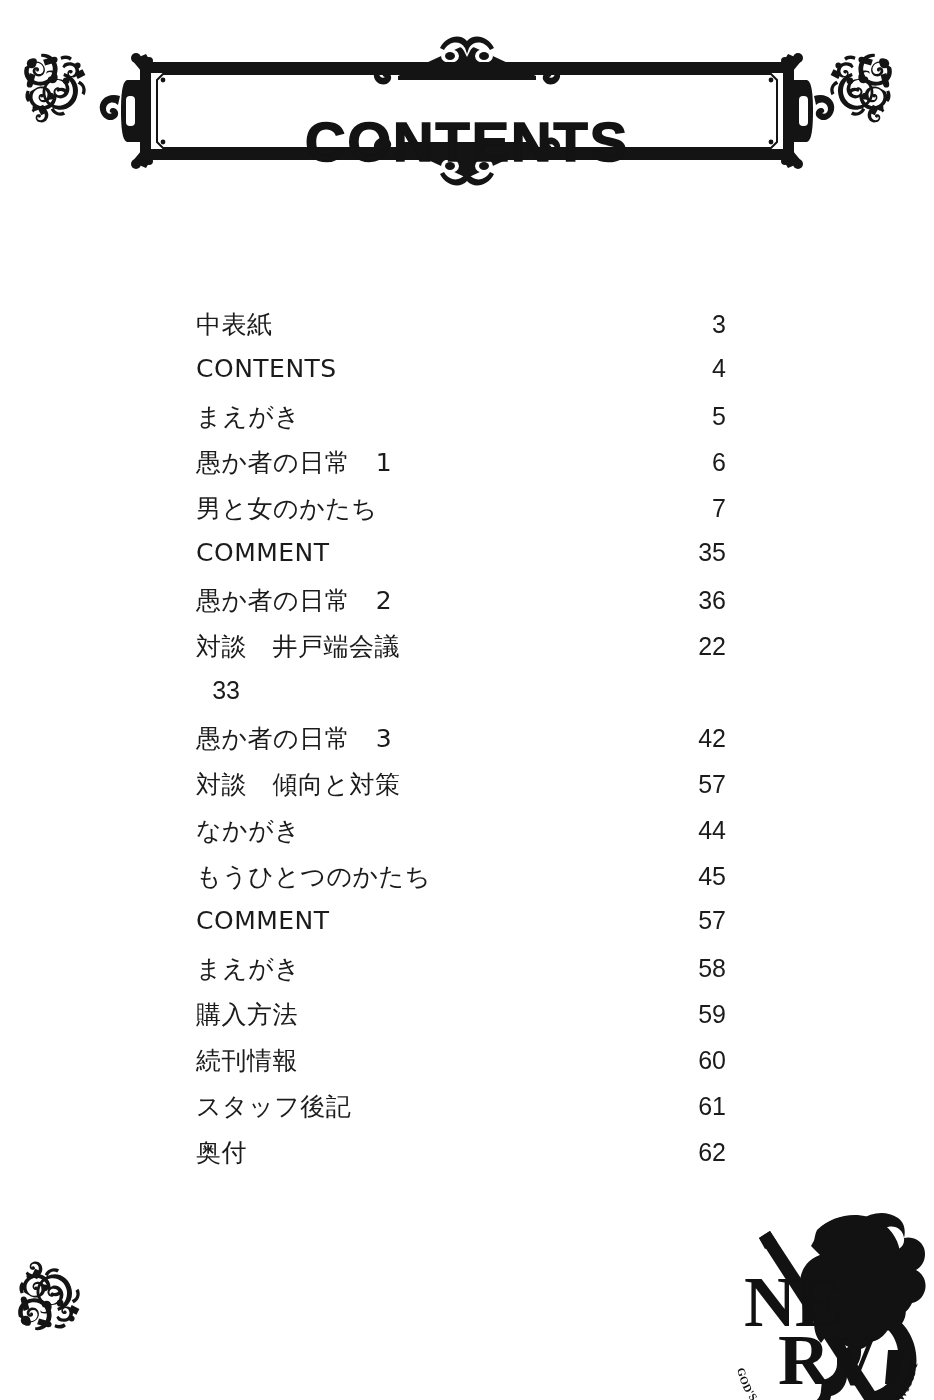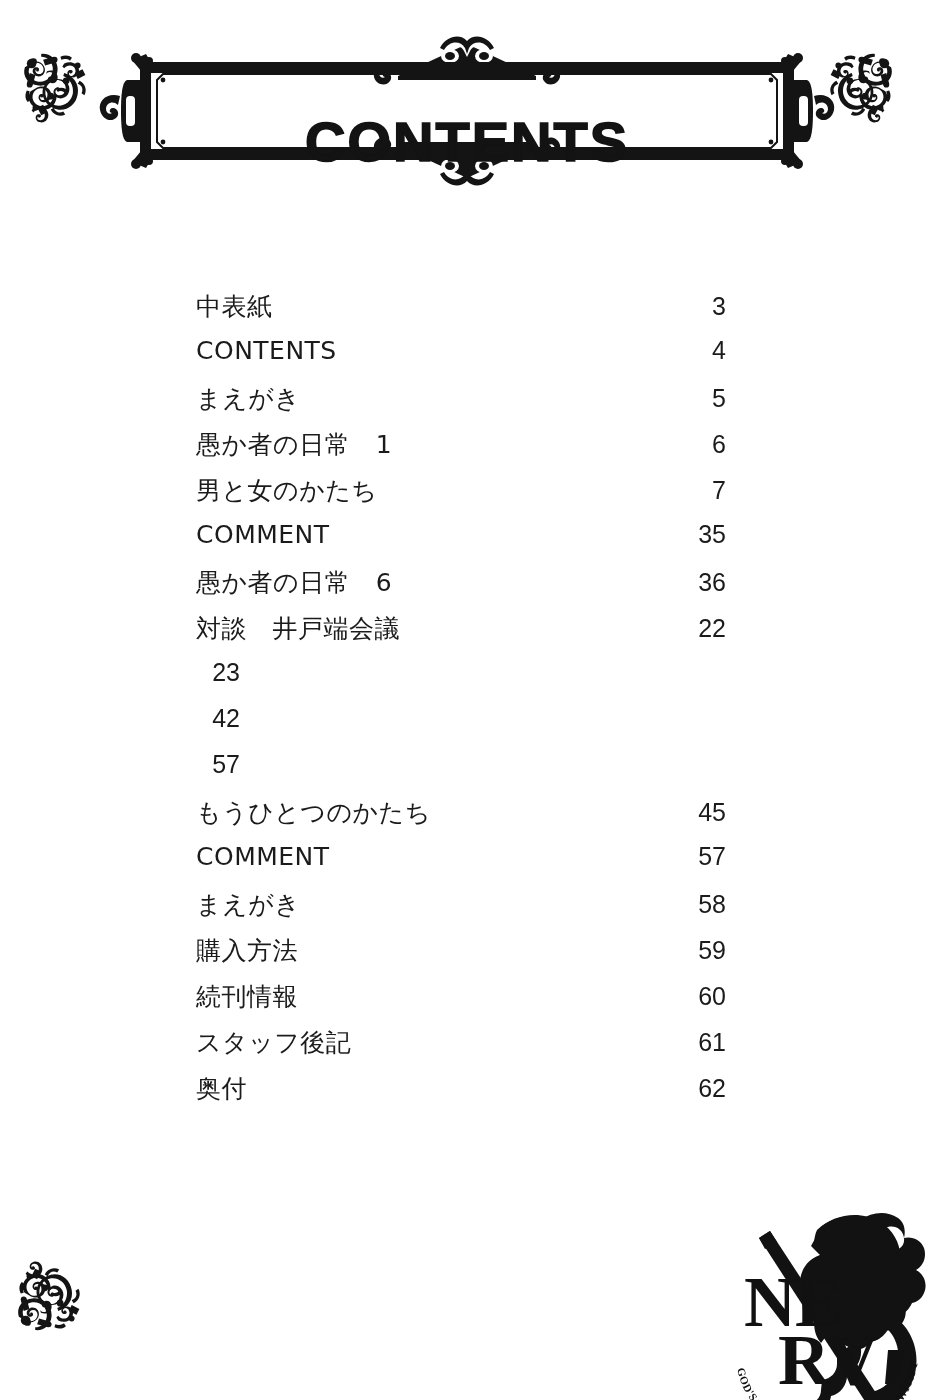"中表紙" #toc-list { top: 290px -> 308px }
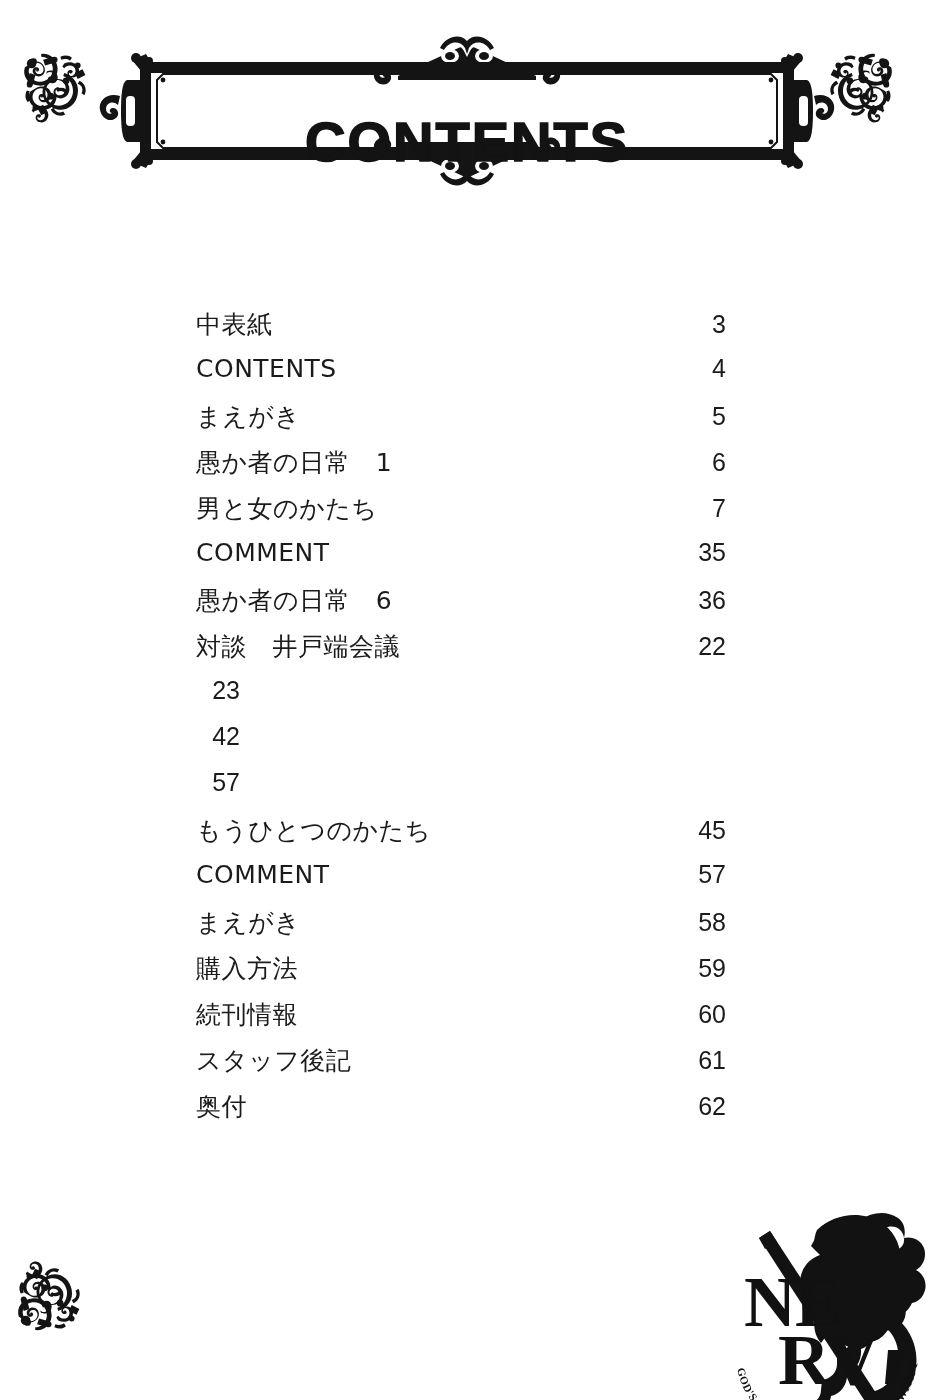"愚か者の日常 6" span.toc-title { text: 6 -> 2 }
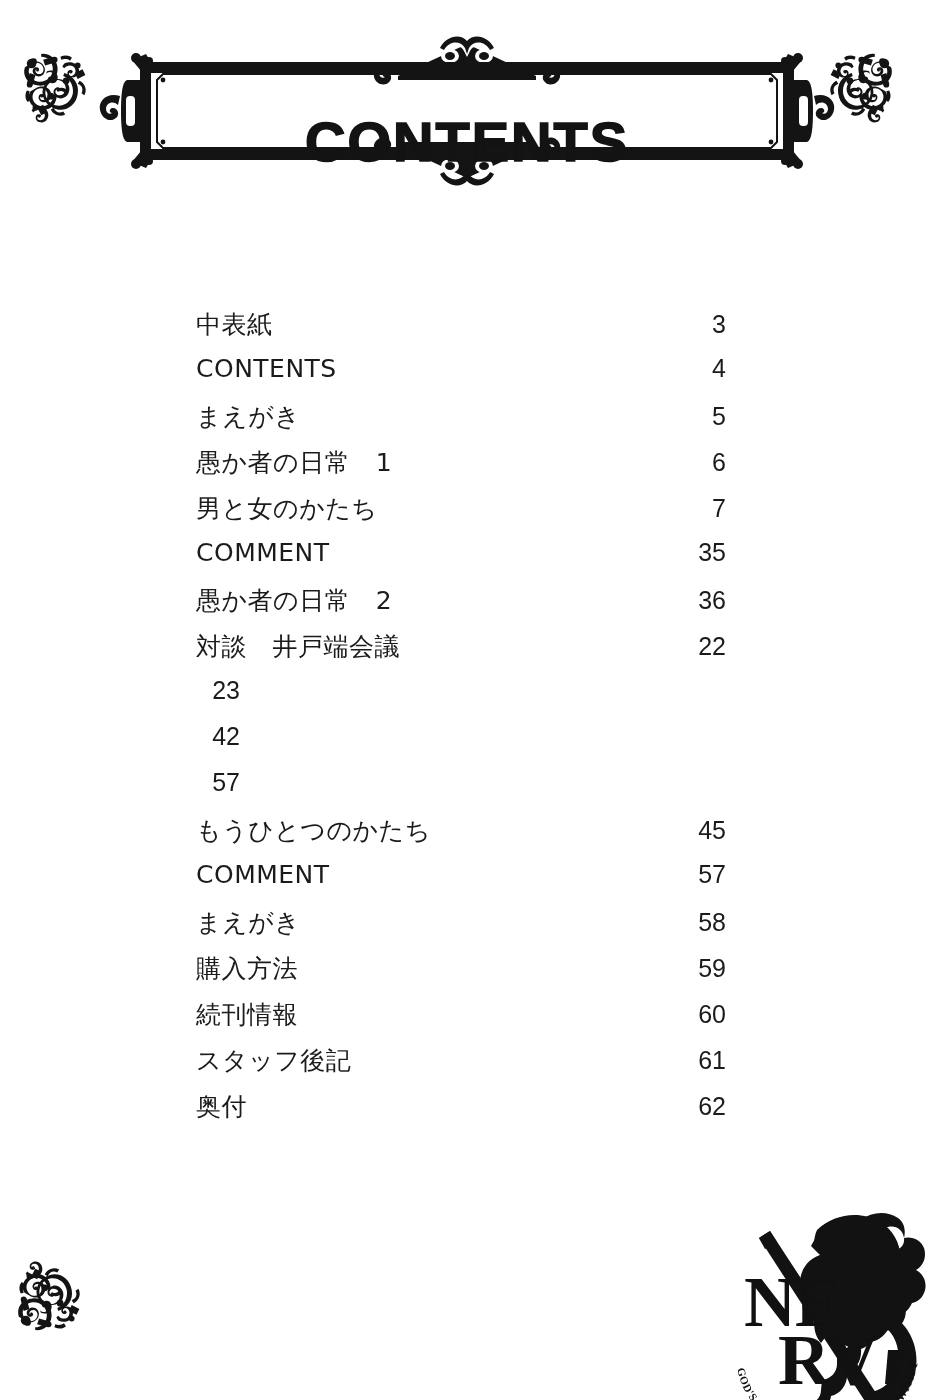"23" span.toc-page { text: 23 -> 33 }
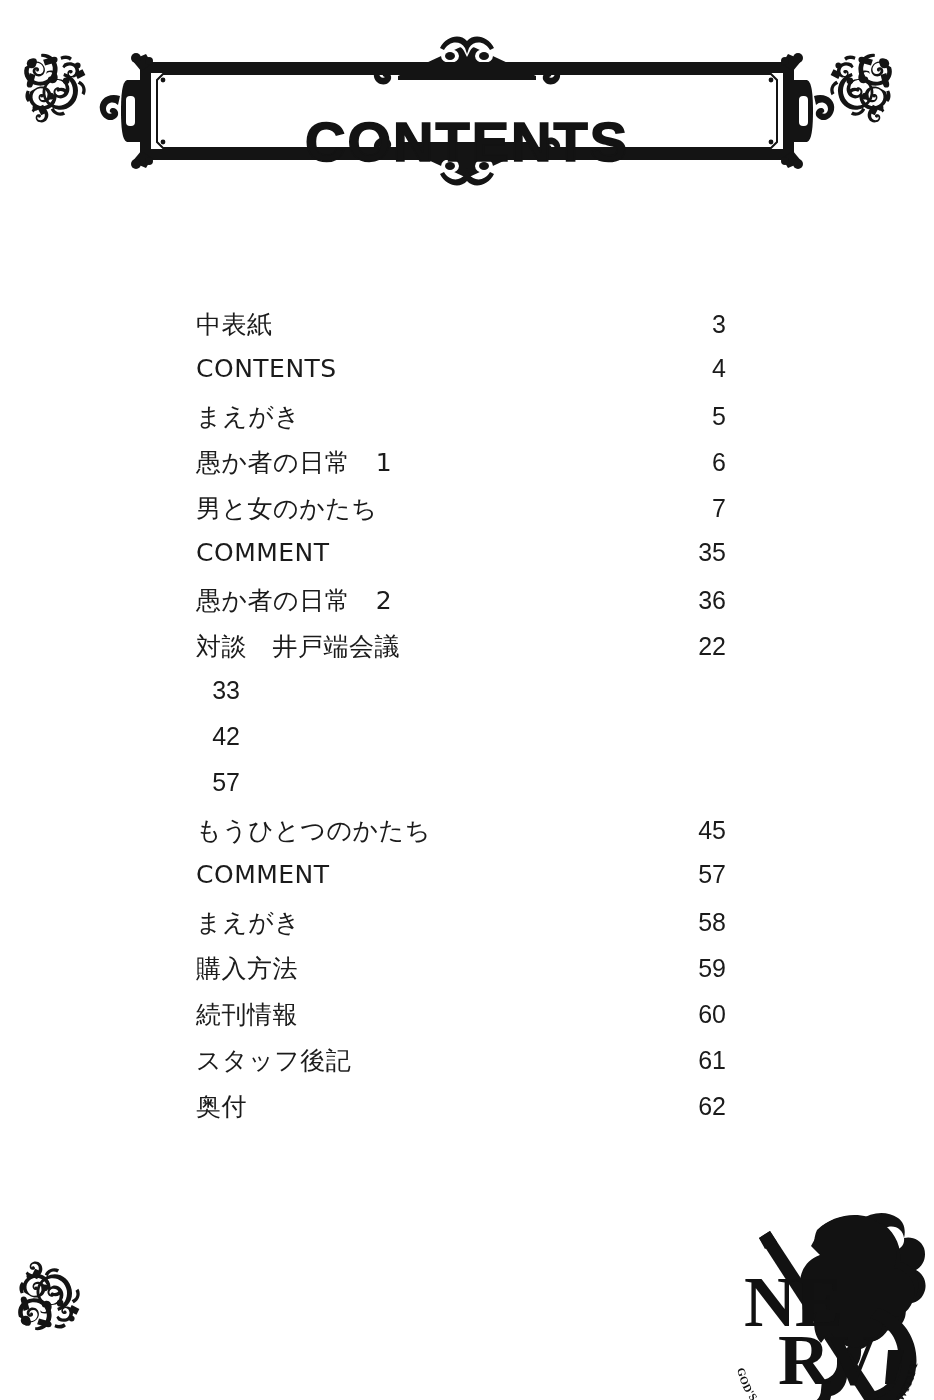"愚か者の日常 3" span.toc-title { html: none -> <span>愚か者の日常 3</span> }
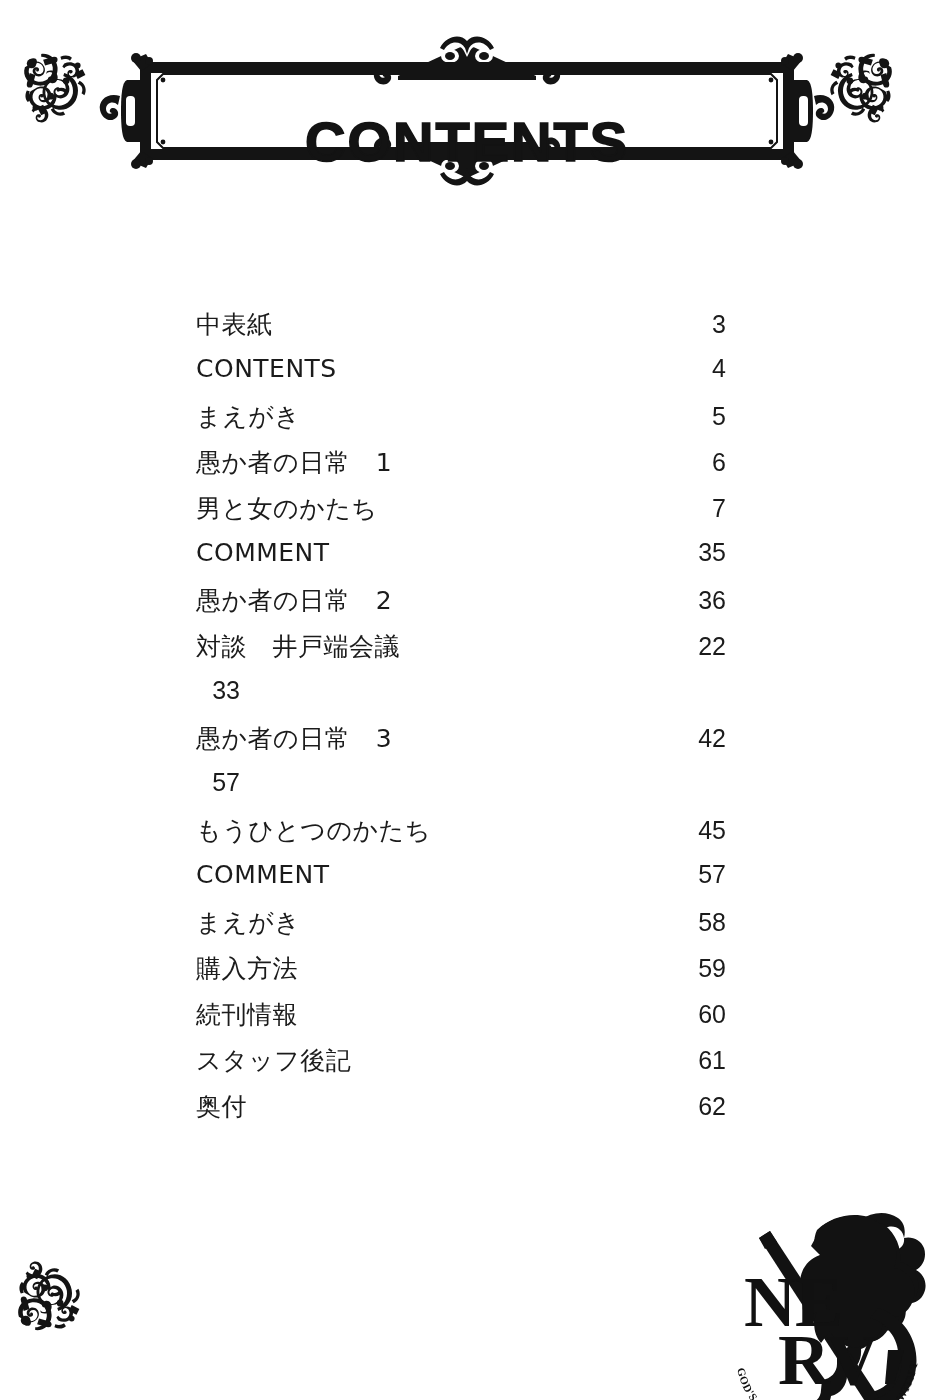"対談 傾向と対策" span.toc-title { html: none -> <span>対談 傾向と対策</span> }
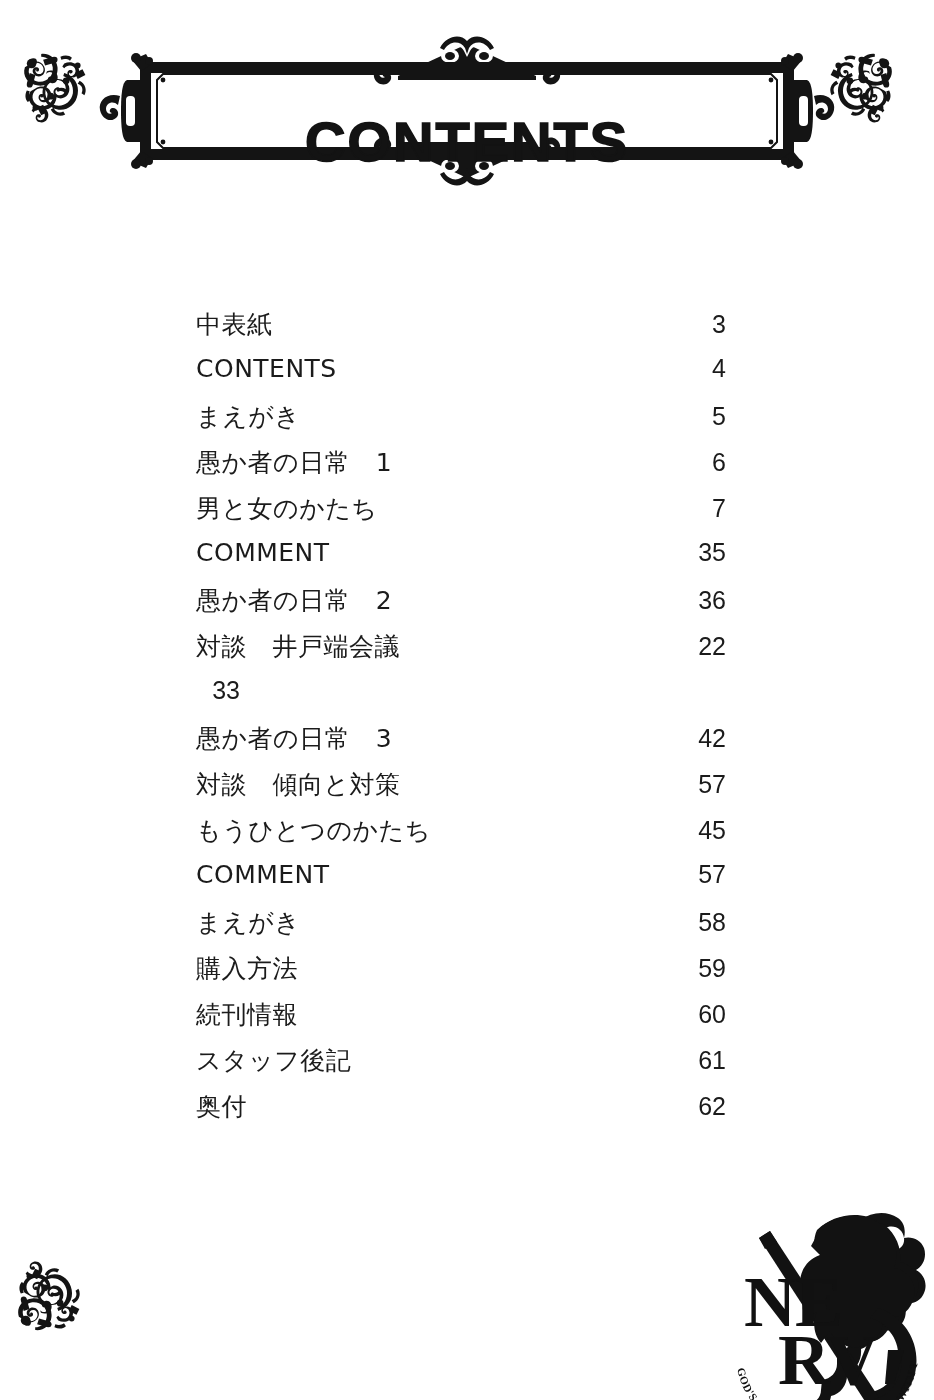"なかがき" div.toc-row { html: none -> <div> <span>なかがき</span> <span>44</span> </div> }
